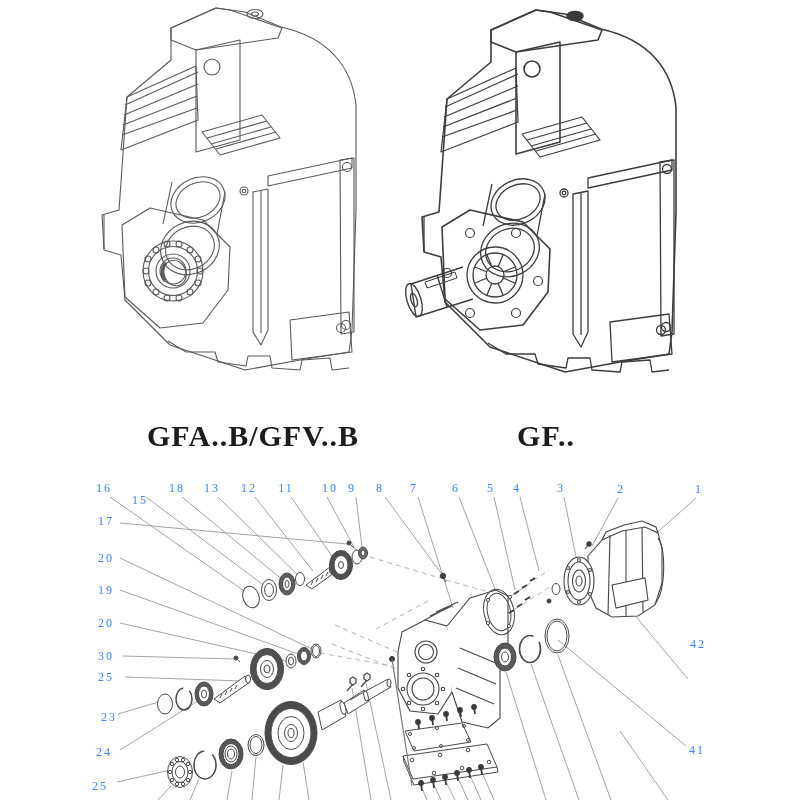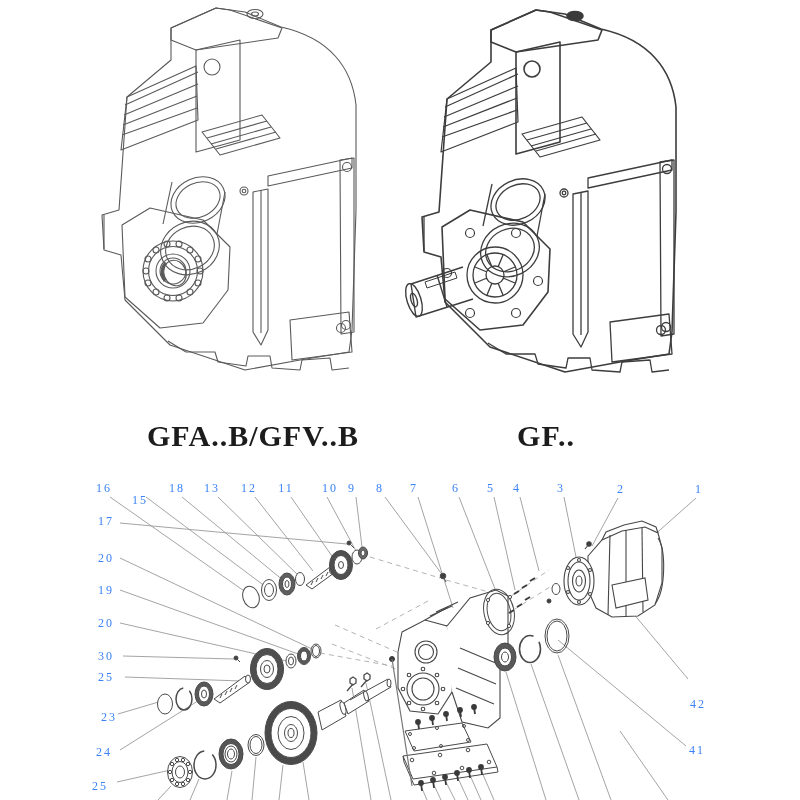"42" span.callout { top: 704px -> 644px }
